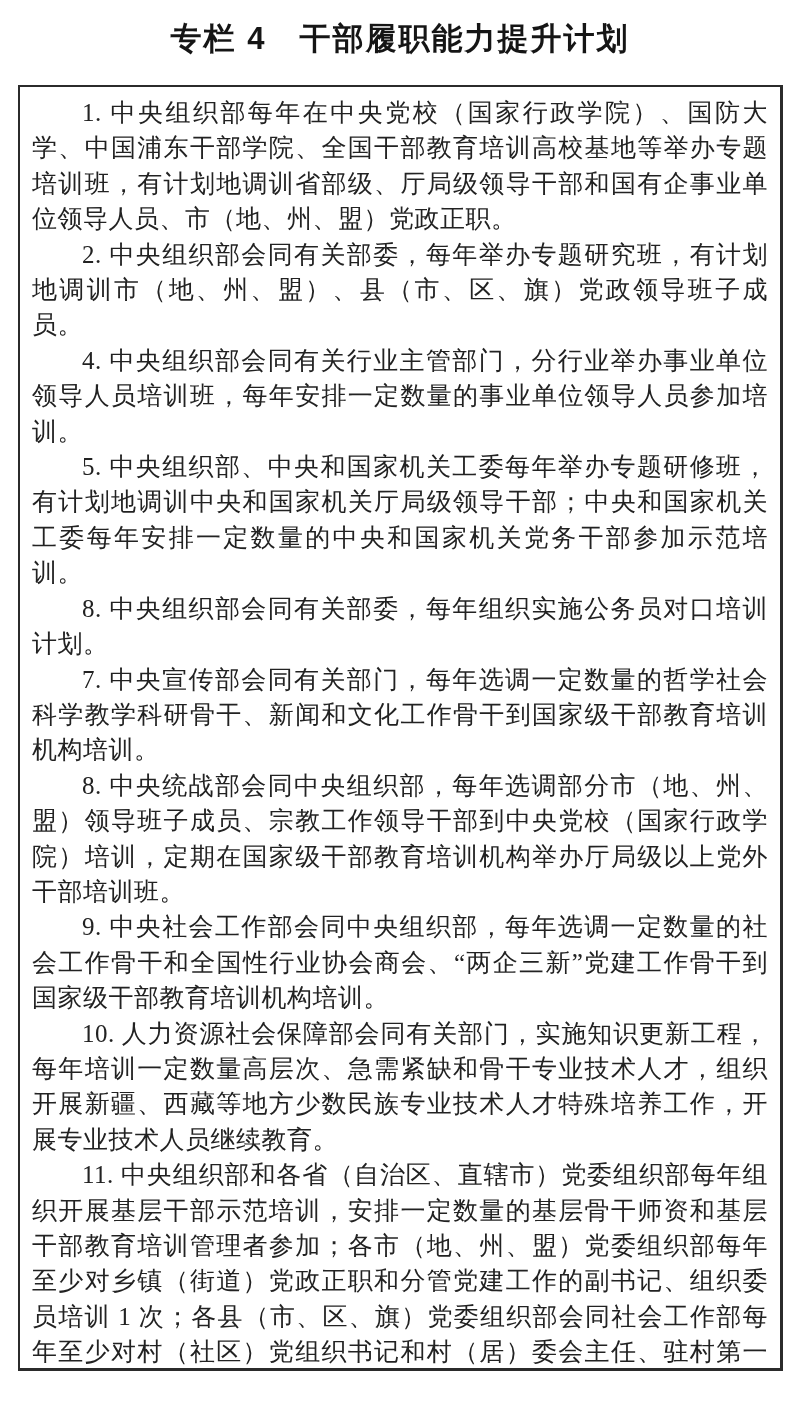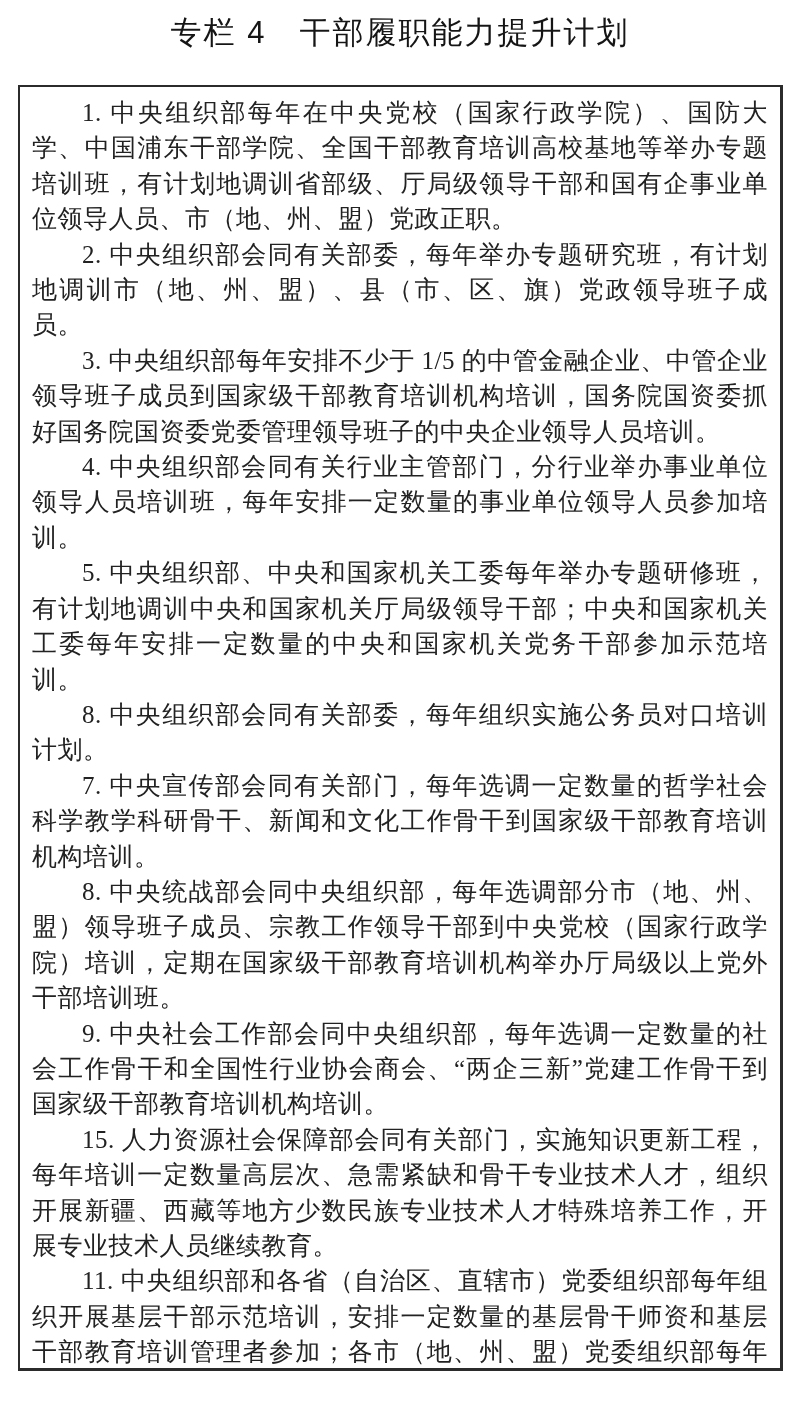"专栏 4 干部履职能力提升计划" .title { font-weight: normal -> bold; padding-top: 12px -> 18px }
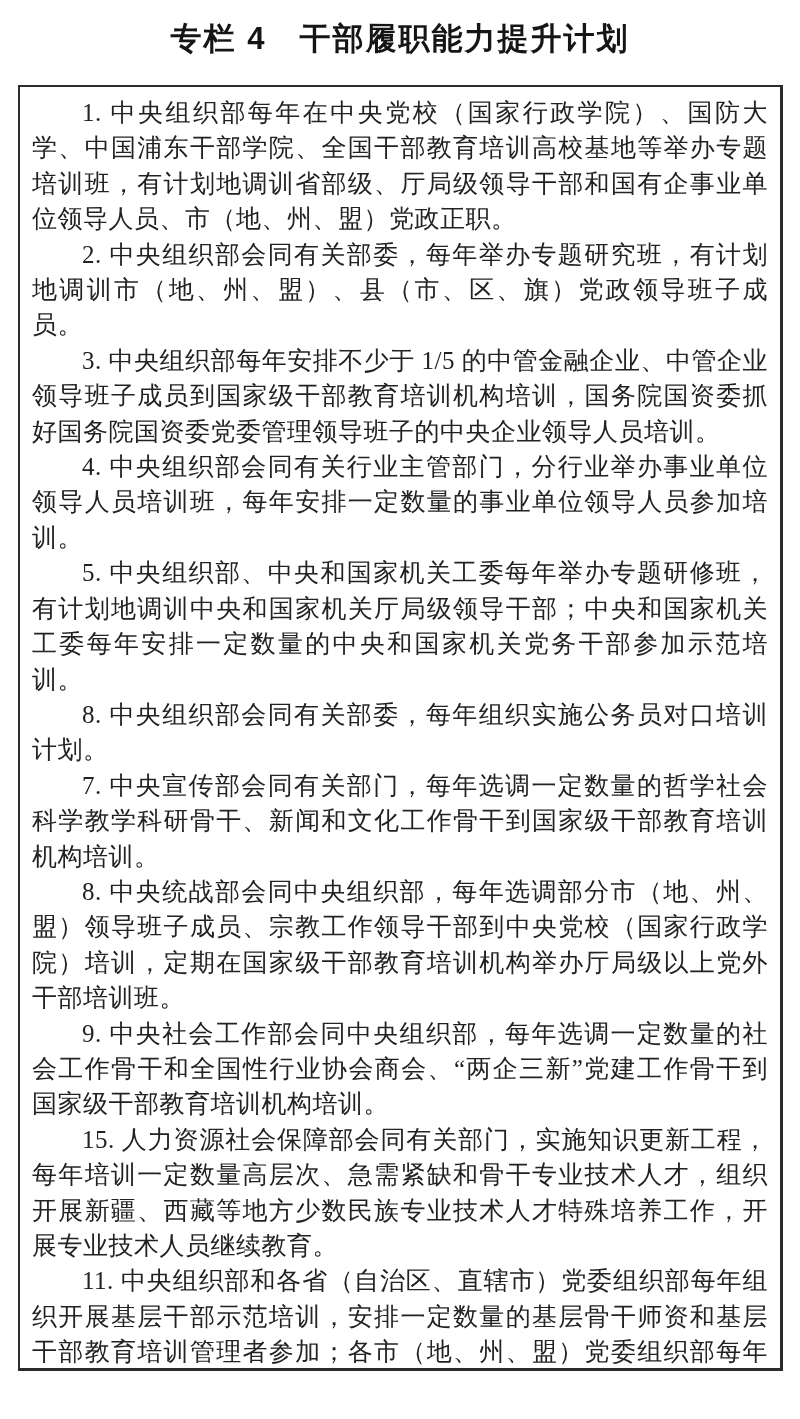"3. 中央组织部每年安排不少于 1/5" p.item { html: <p>3. 中央组织部每年安排不少于 1/5 的中管金融企业、中管企业领导班子成员到国家级干部教育培训机构培训，国务院国资委抓好国务院国资委党委管理领导班子的中央企业领导人员培训。</p> -> none }
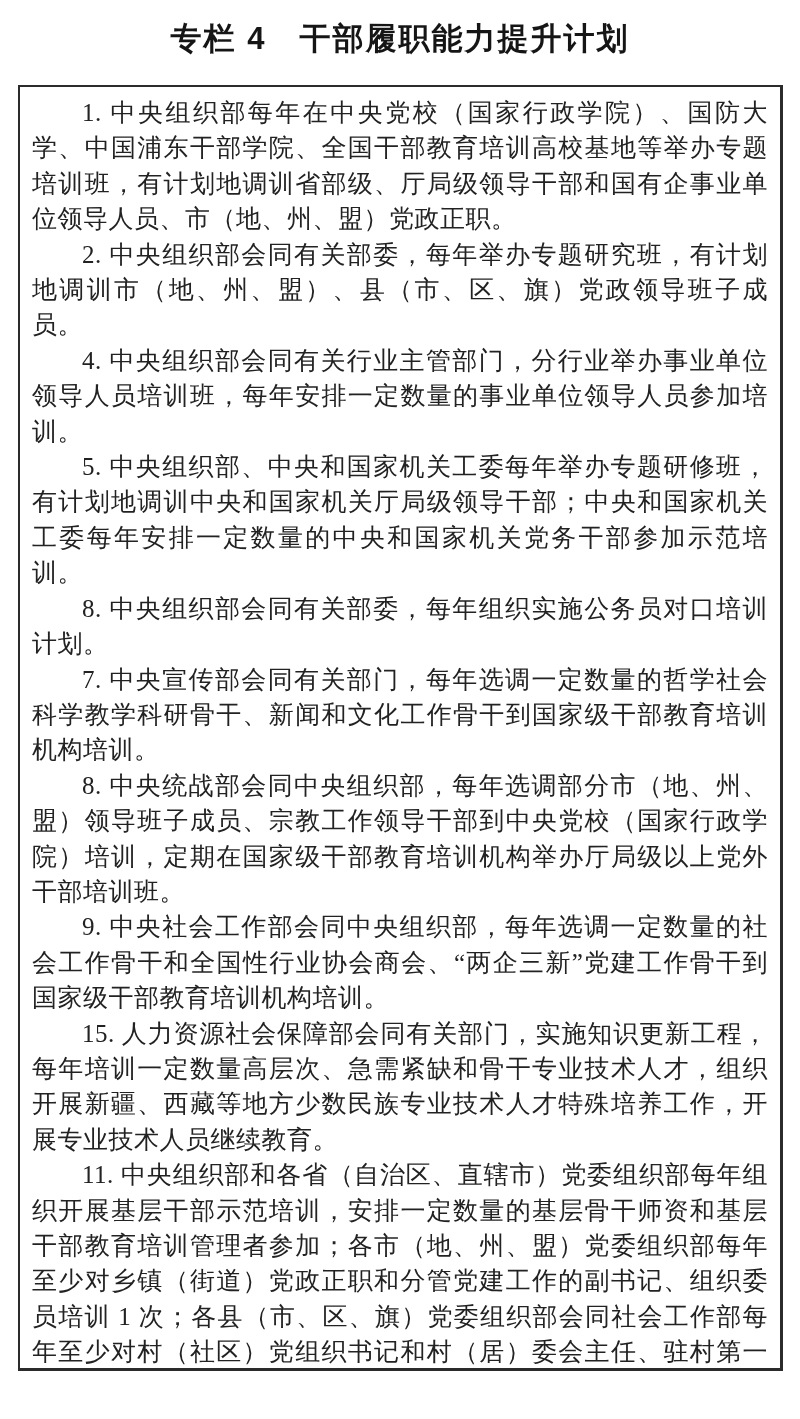"15." p.item { text: 15 -> 10 }
